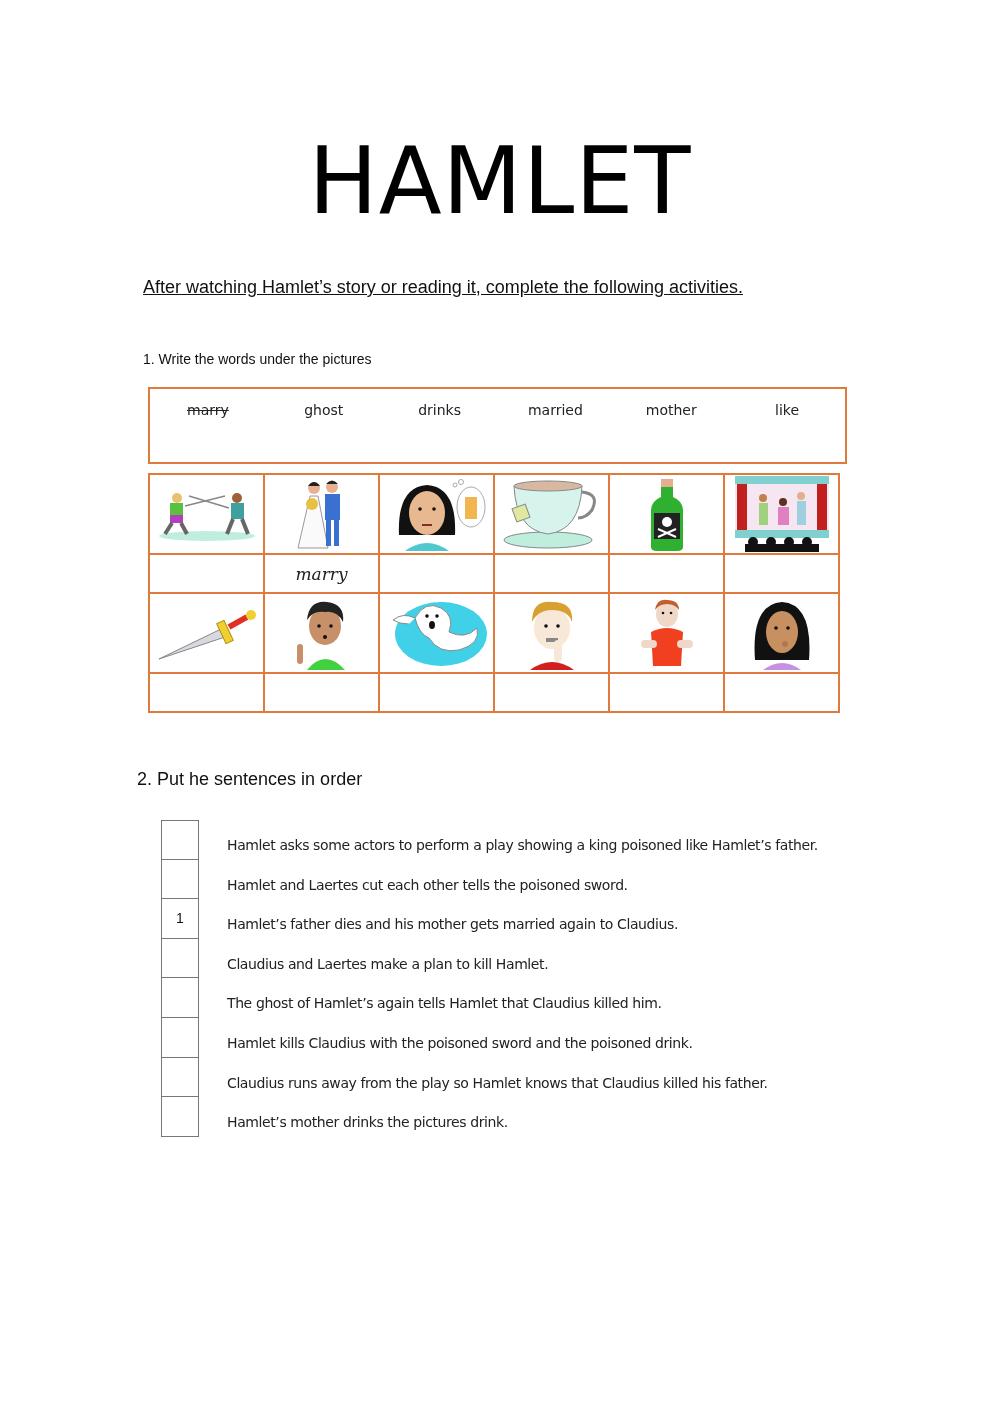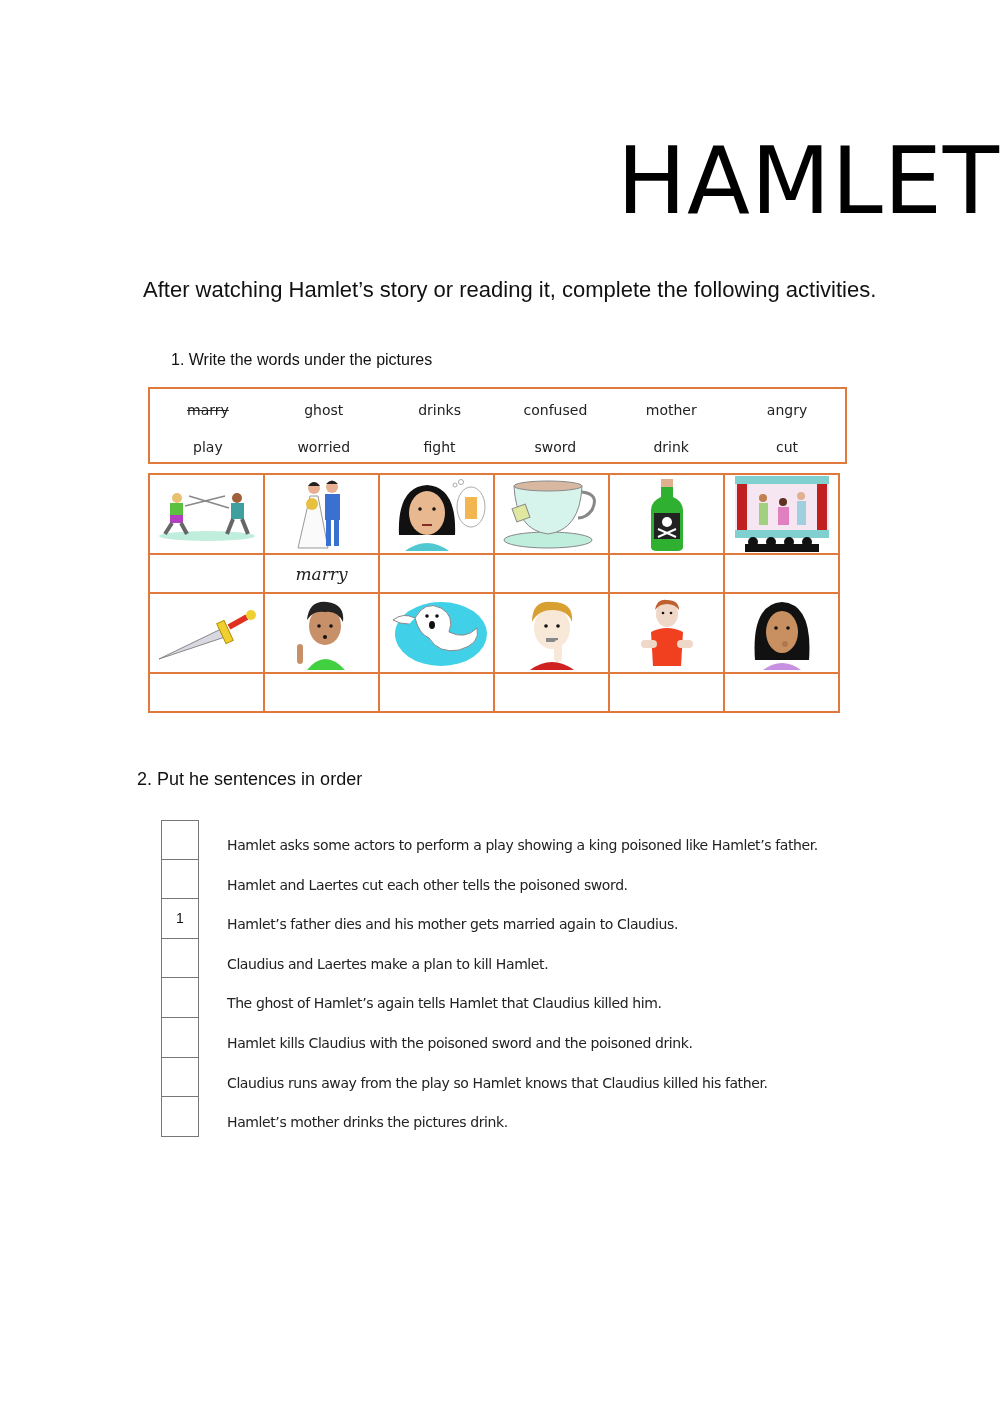"HAMLET" .title { text-align: right -> center }
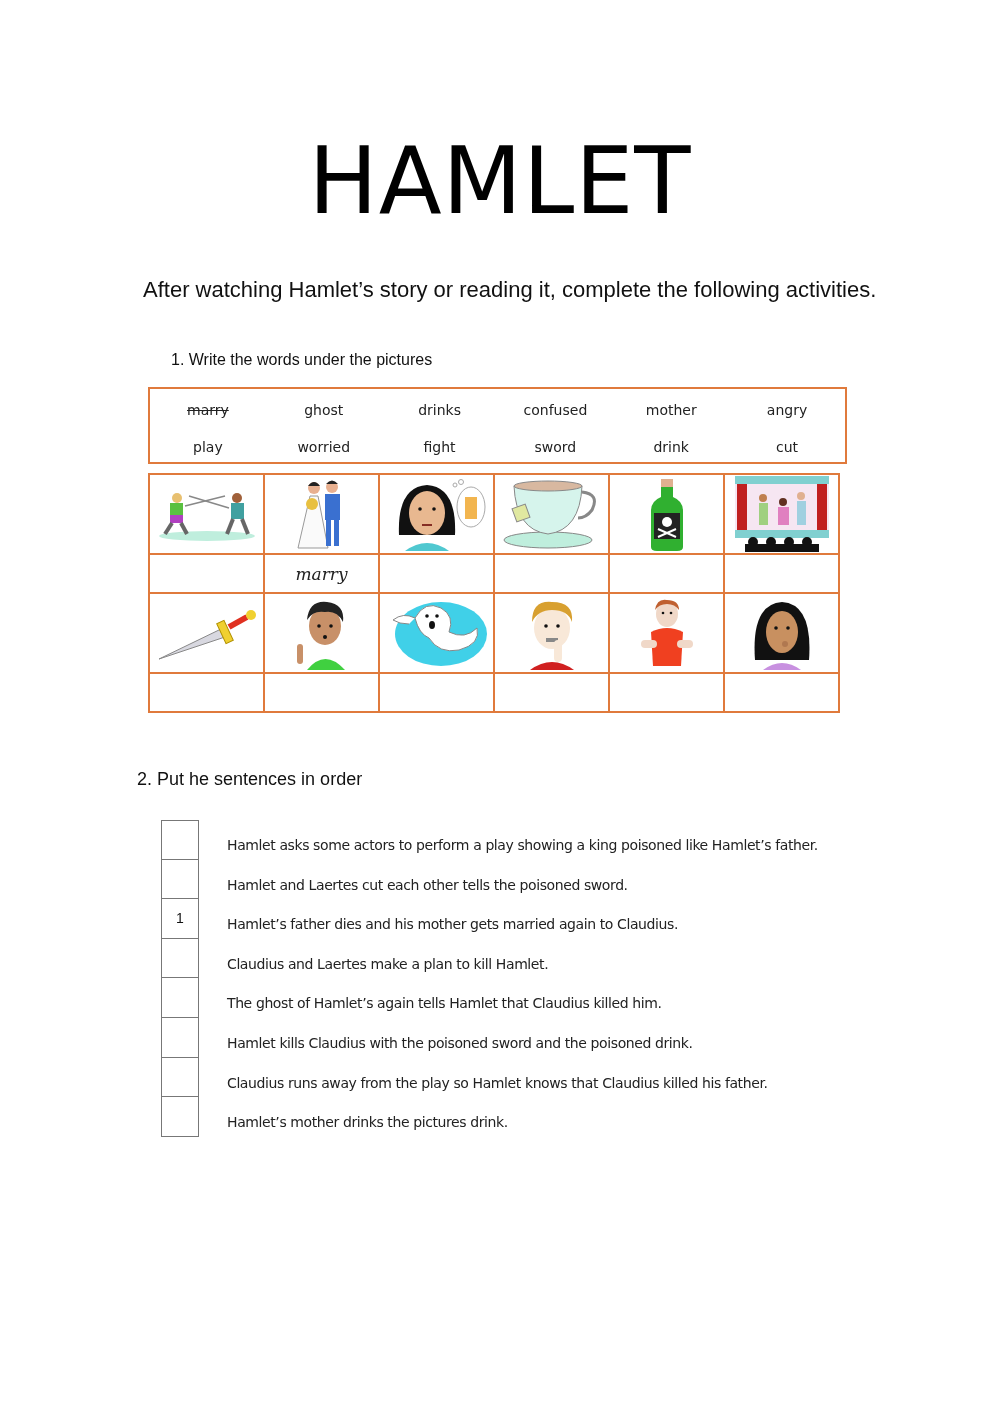"After watching Hamlet’s story or" .intro { font-size: 22px -> 18px; text-decoration: none -> underline }
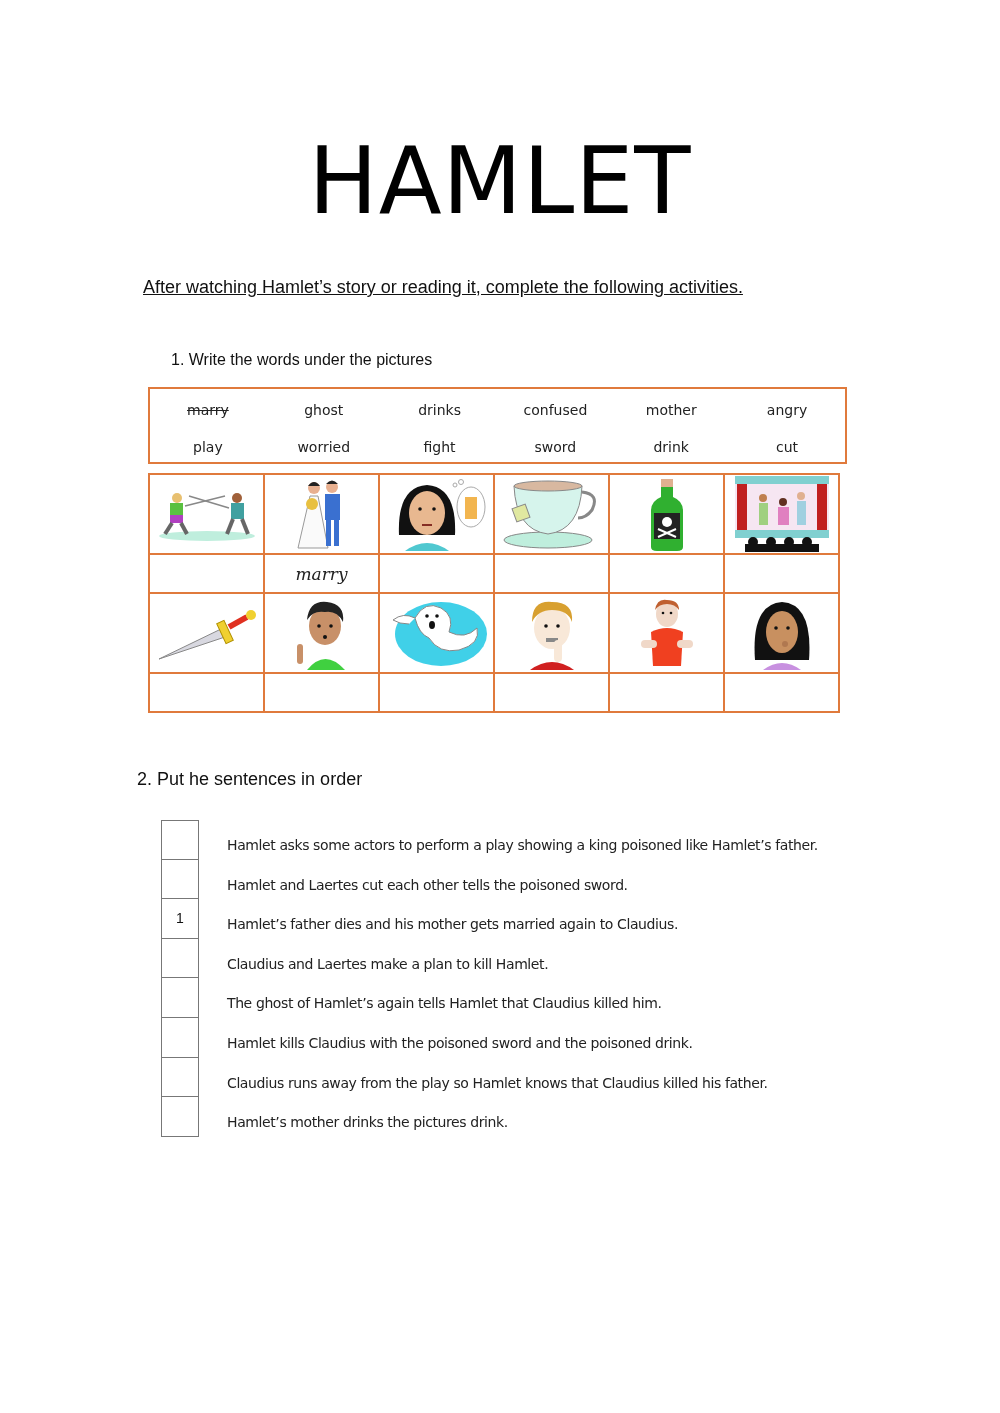"1. Write the words under" .q1 { font-size: 16px -> 14px; margin-left: 28px -> none }
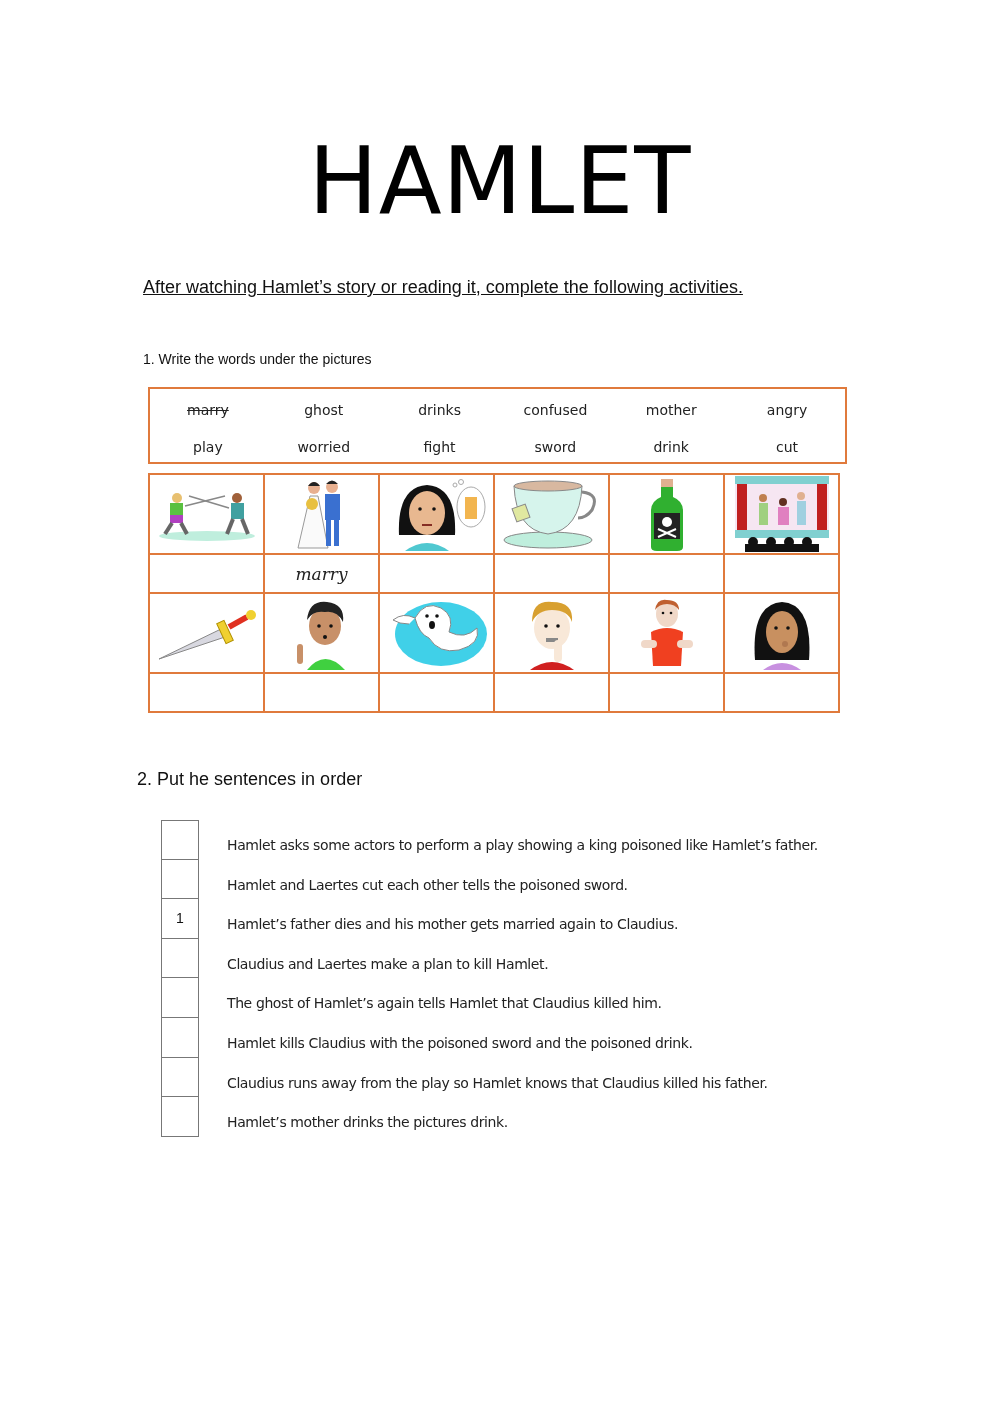"confused" span.w { text: confused -> married }
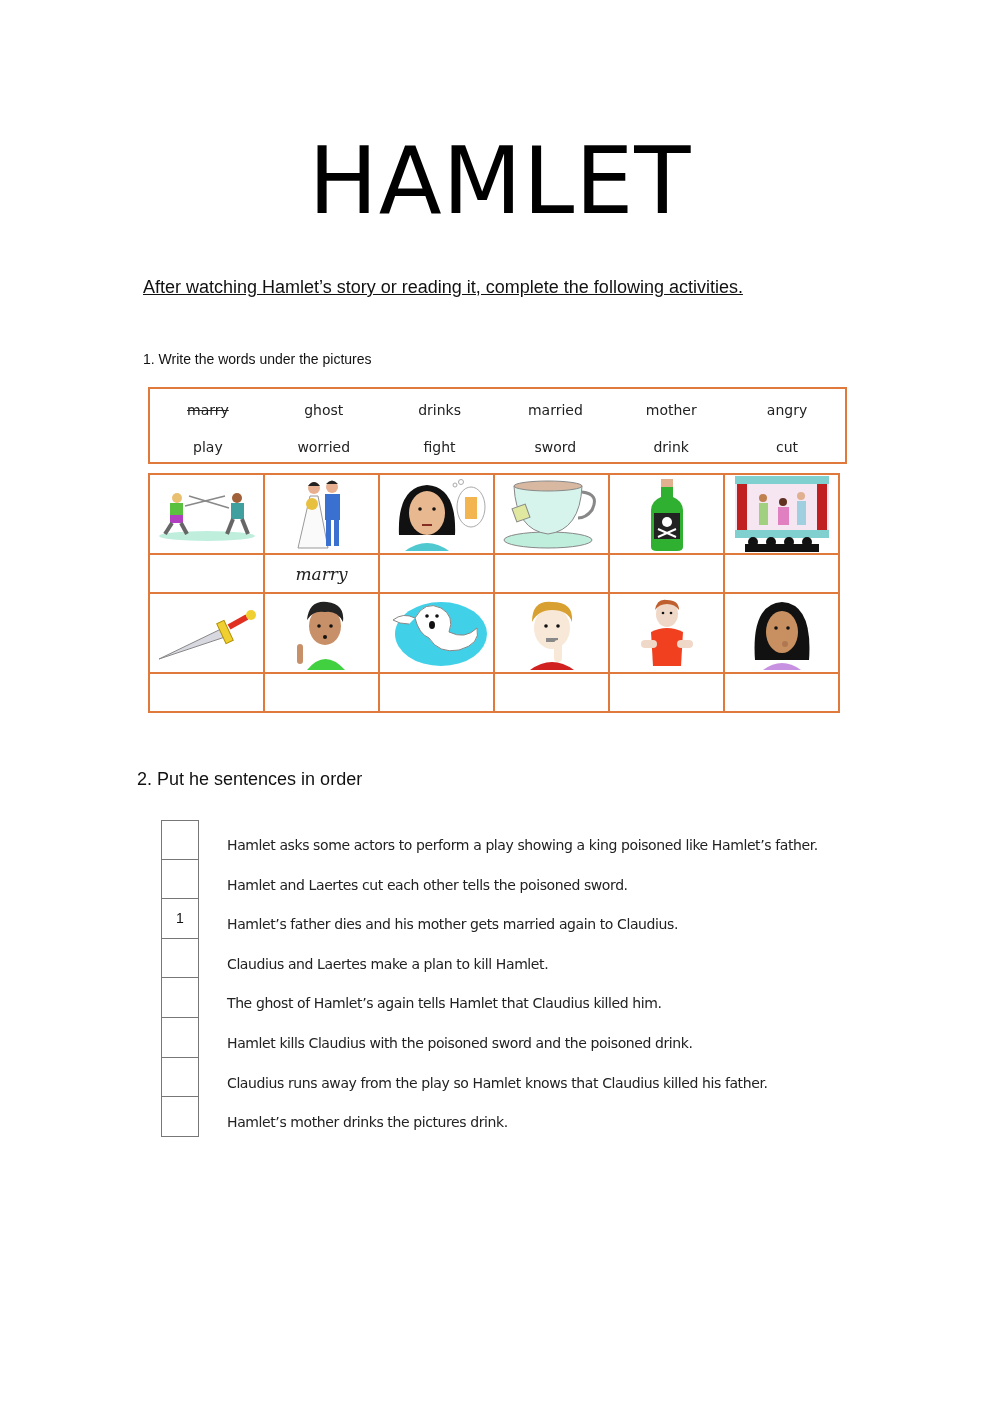"angry" span.w { text: angry -> like }
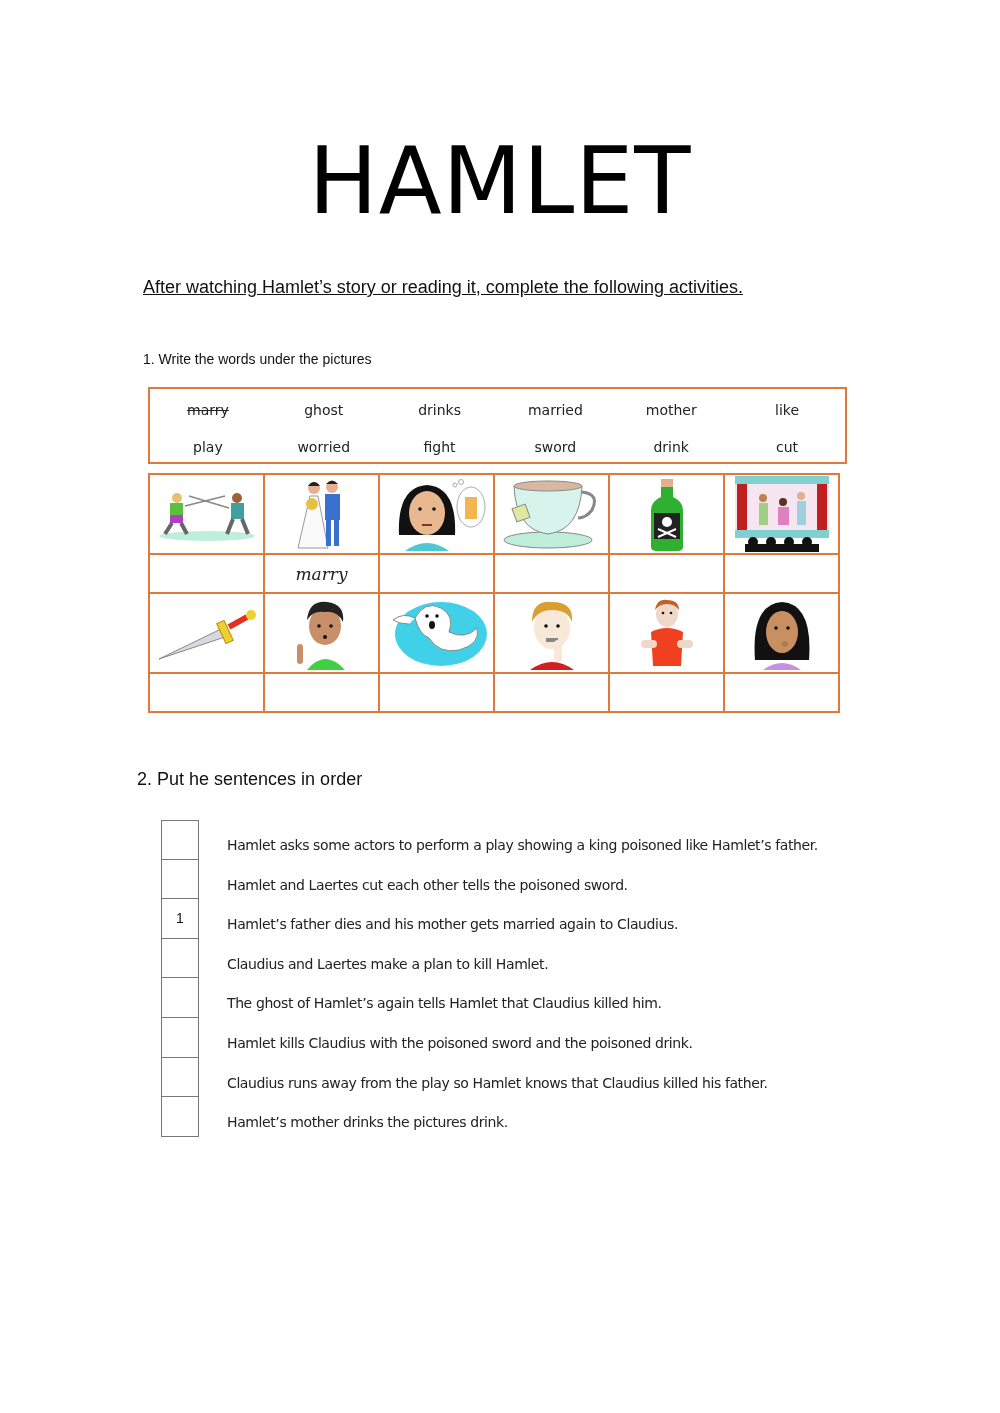"play" div.row { html: <div> <span>play</span> <span>worried</span> <span>fight</span> <span>sword</span> <span>drink</span> <span>cut</span> </div> -> none }
